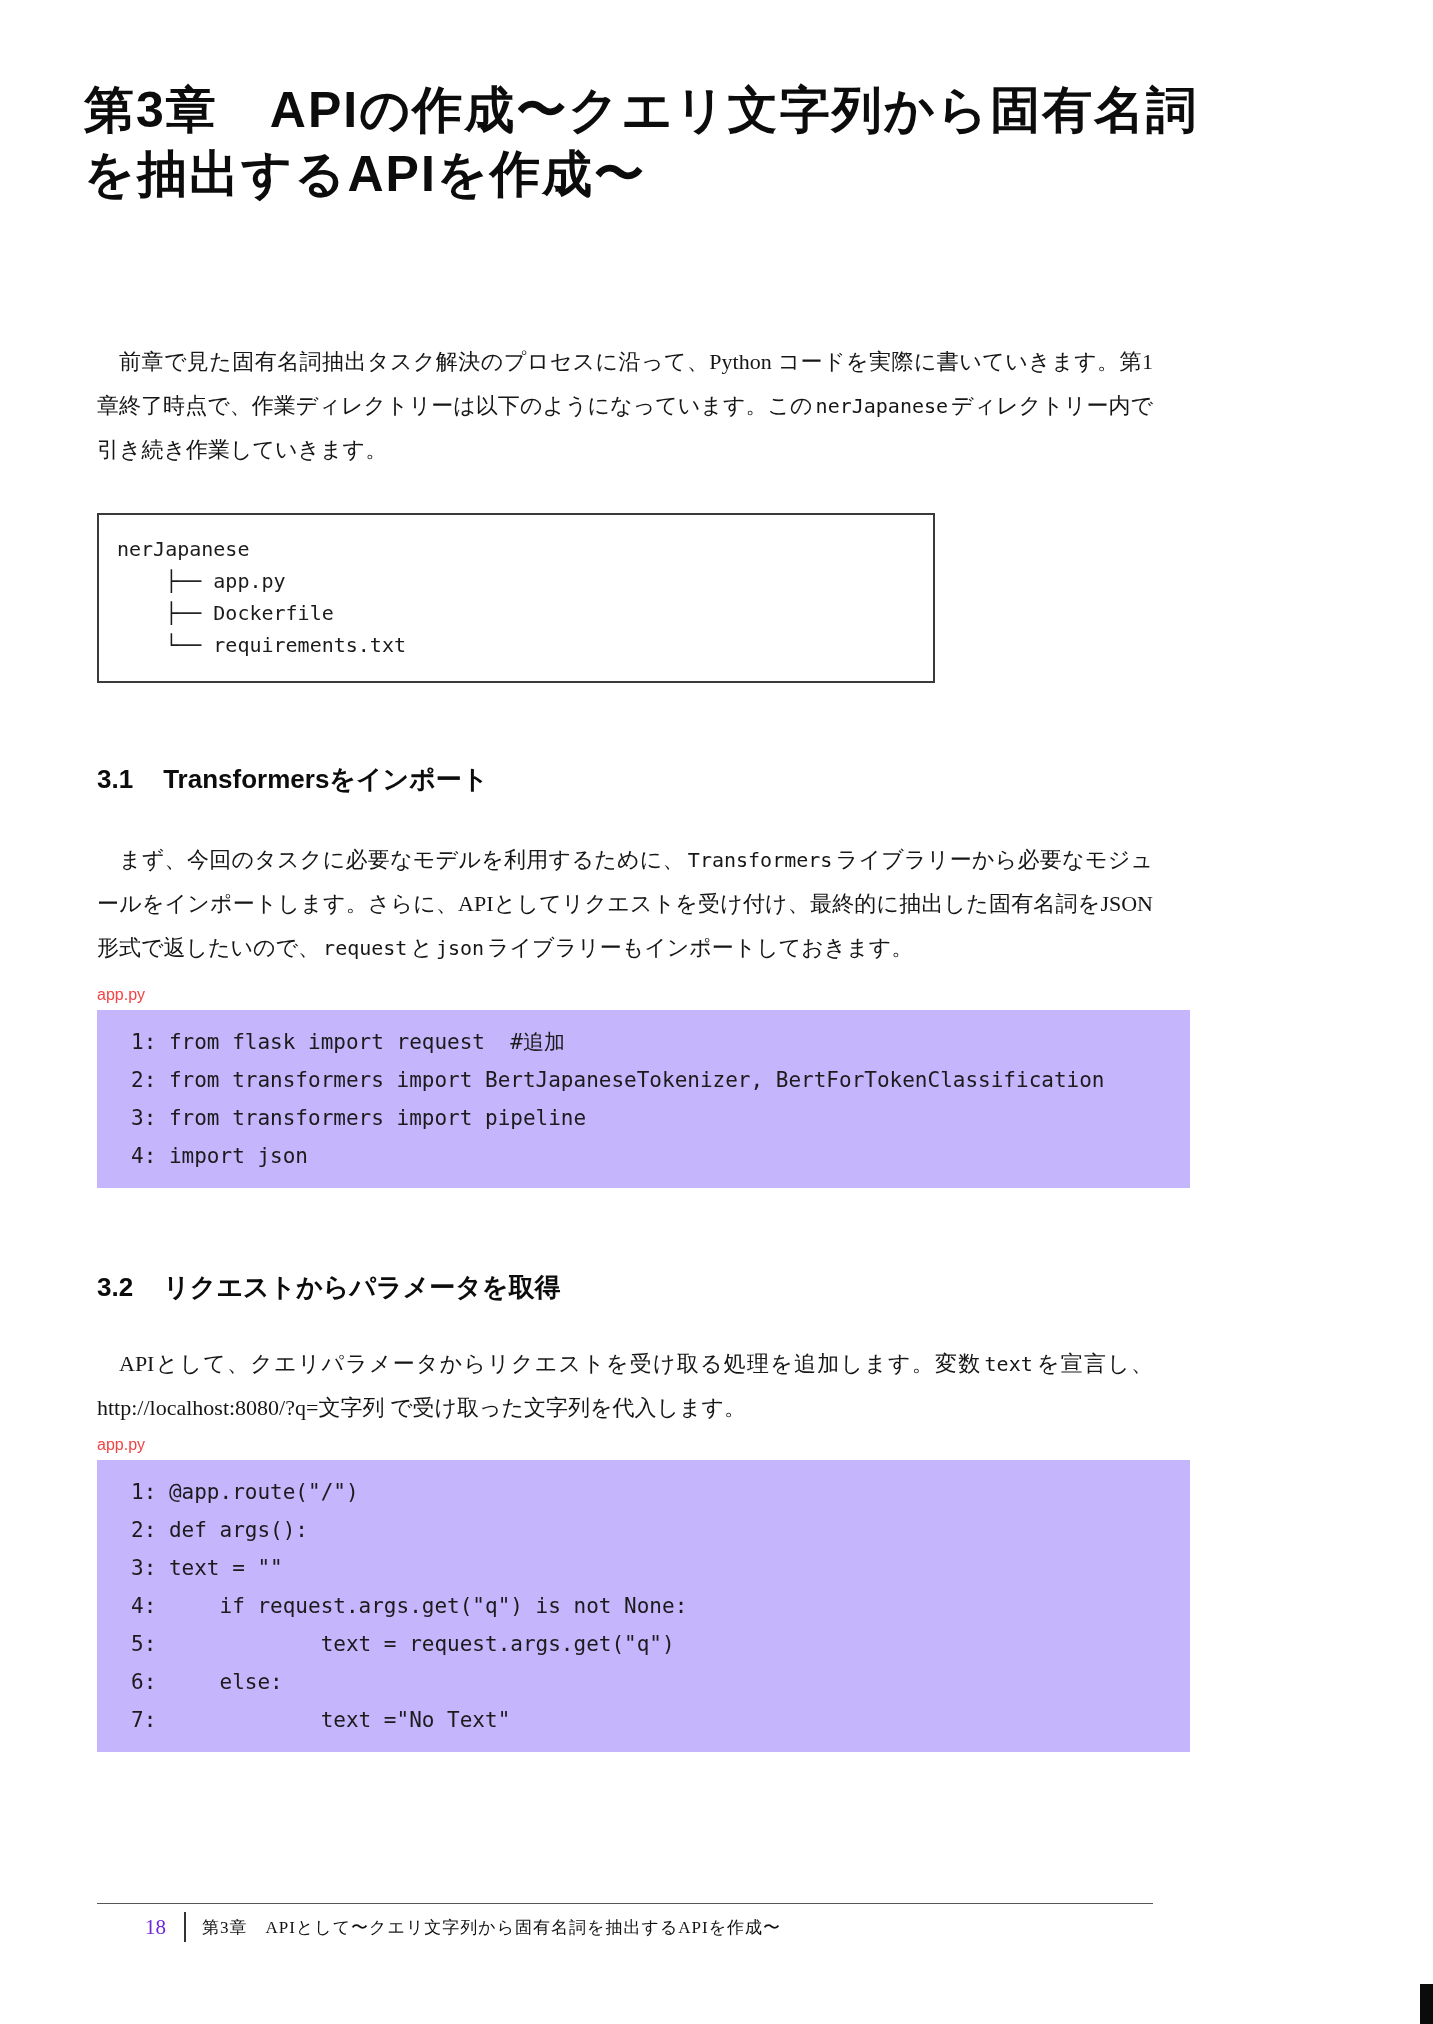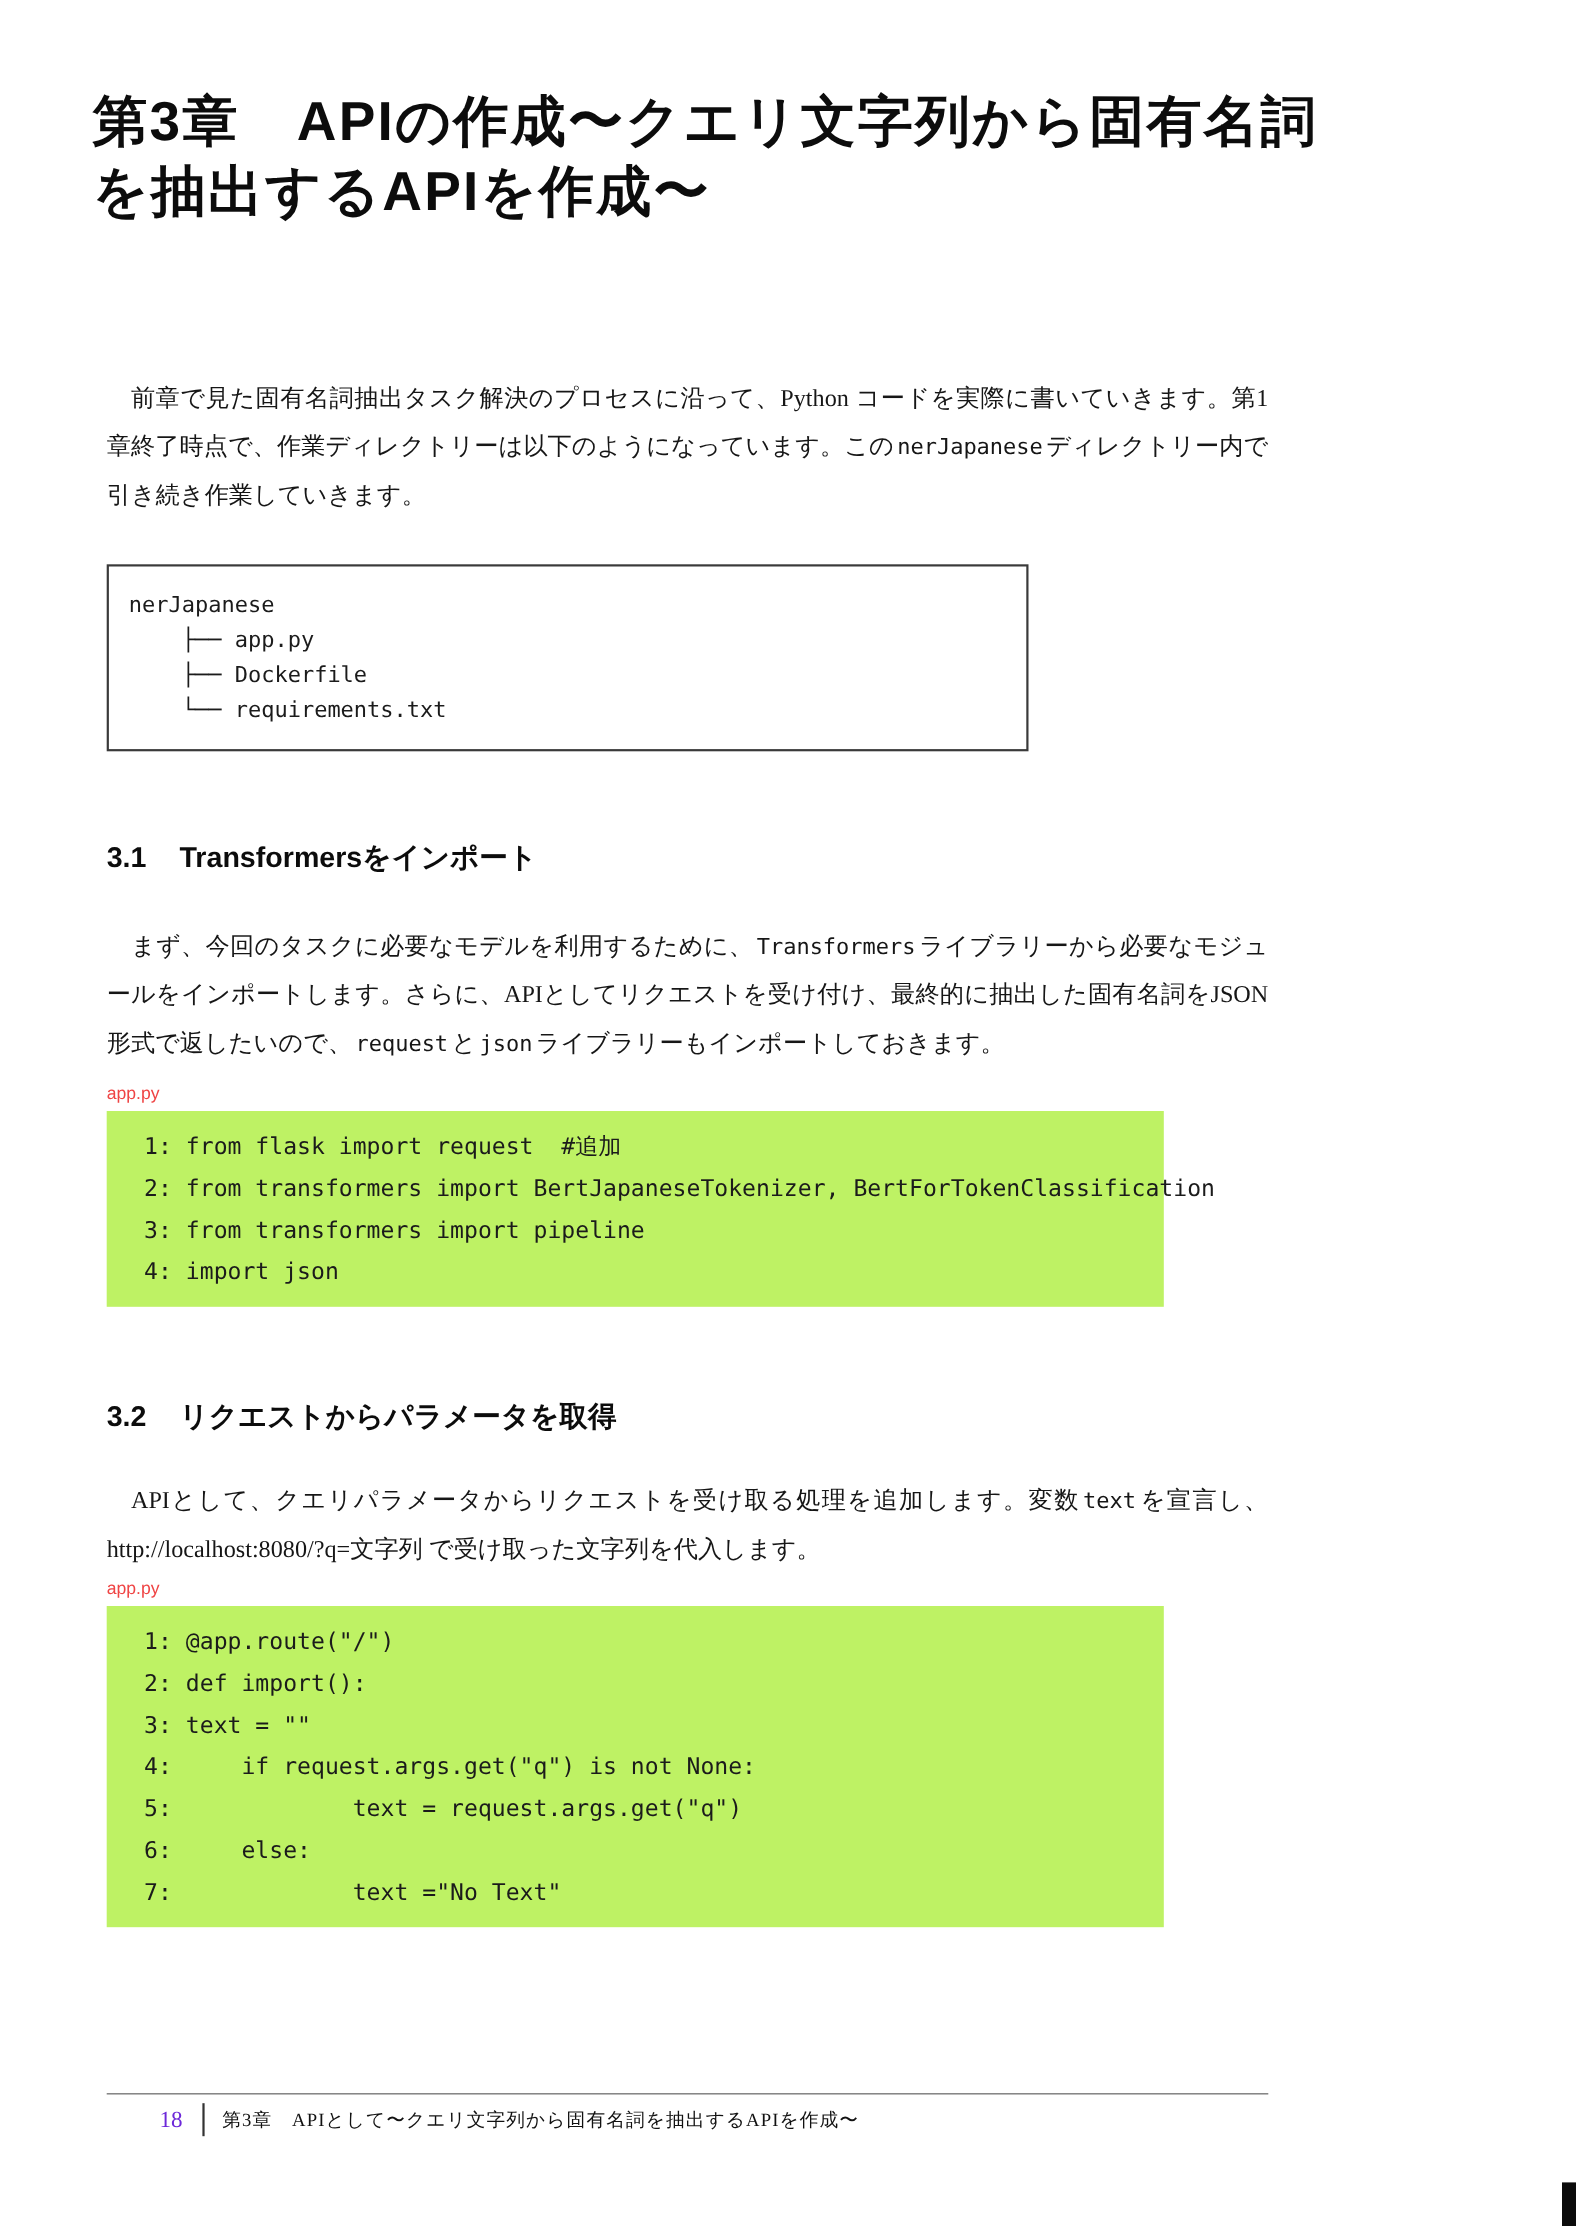"1: from flask import request" .code-block { background: #bef264 -> #c4b5fd; width: 961px -> 1093px }
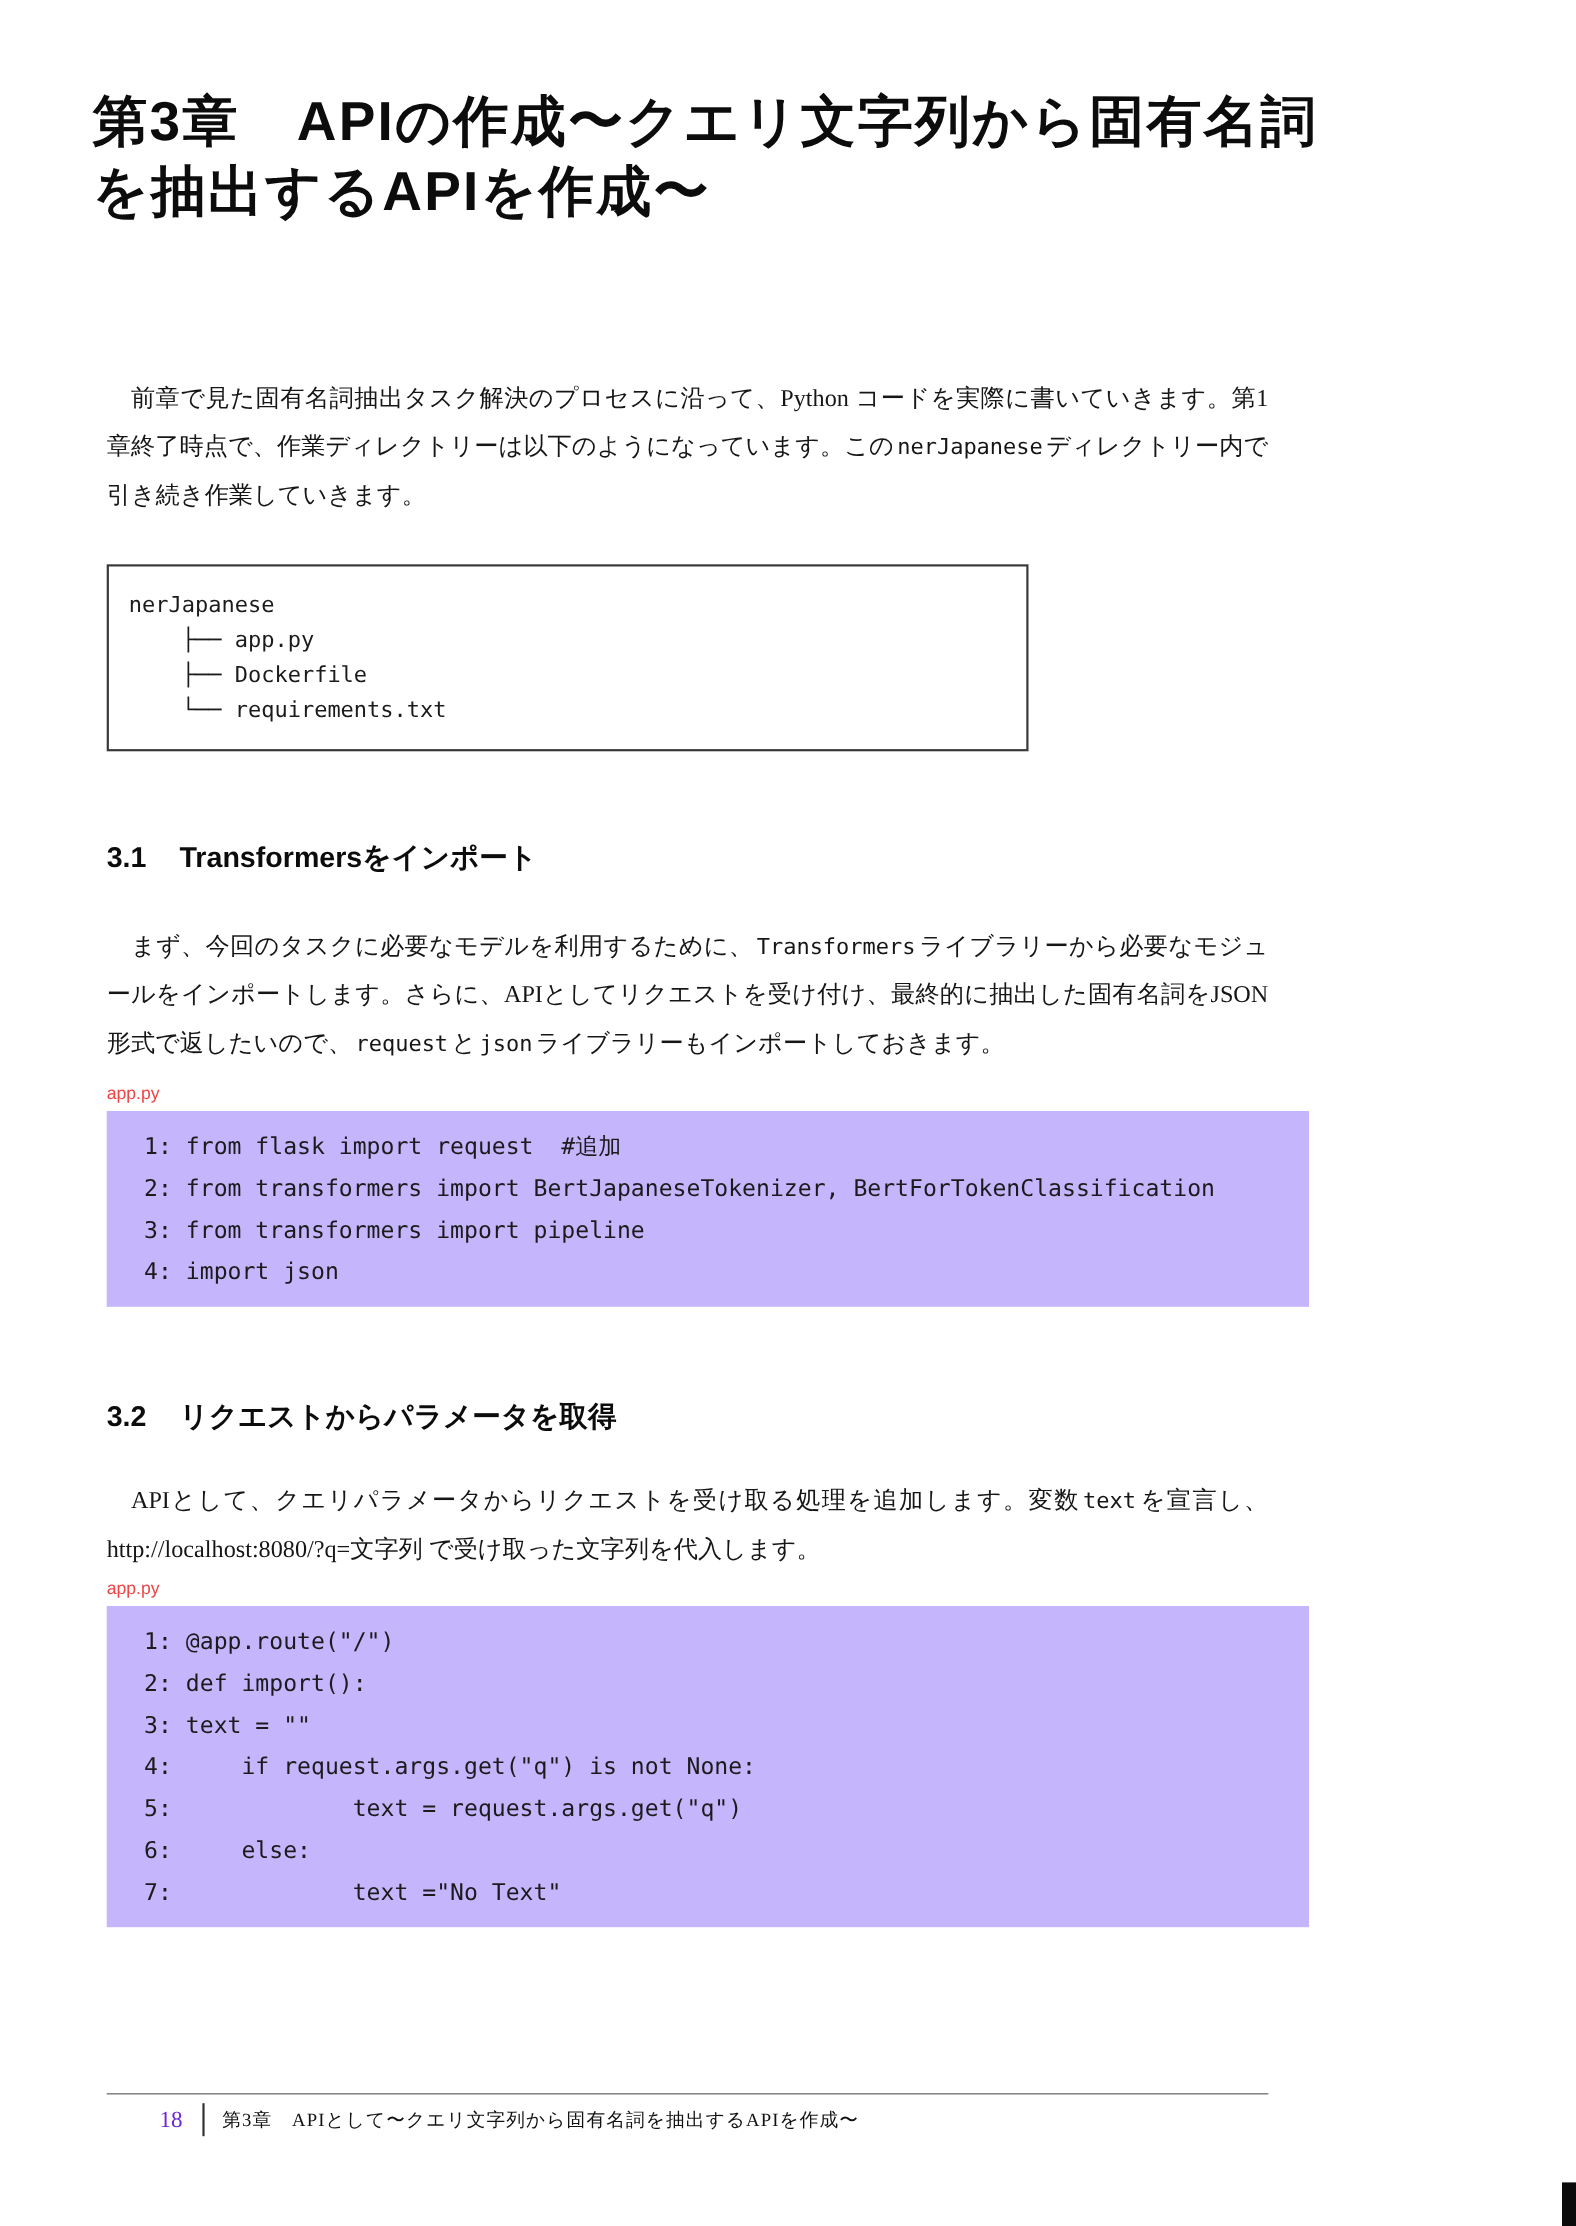"2: def import():" div.code-line { text: import -> args }
